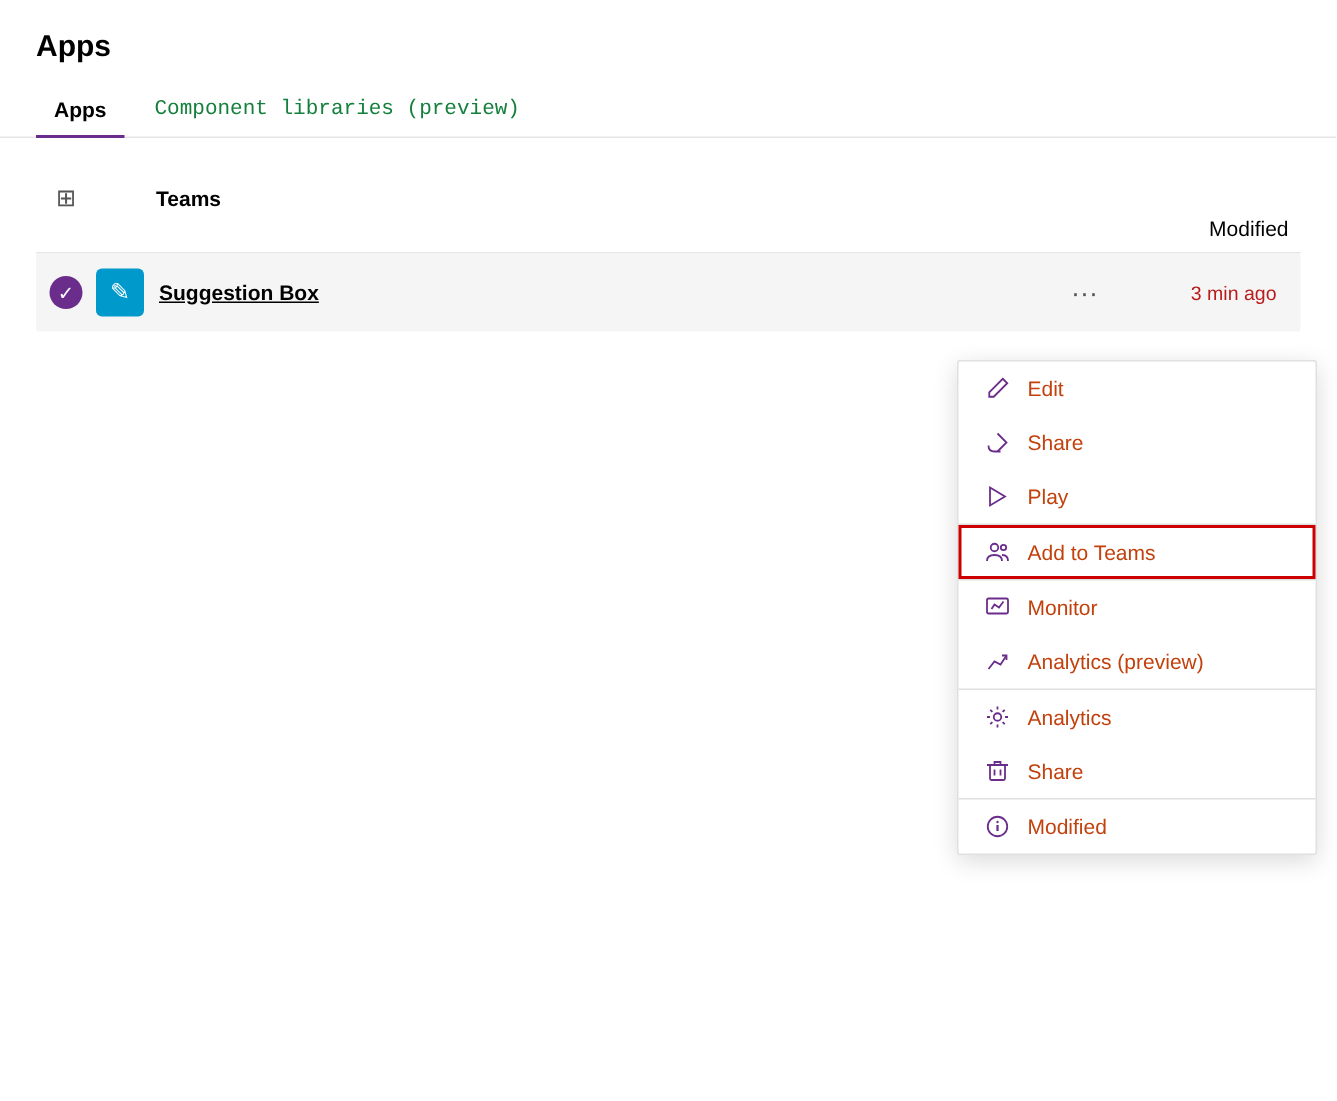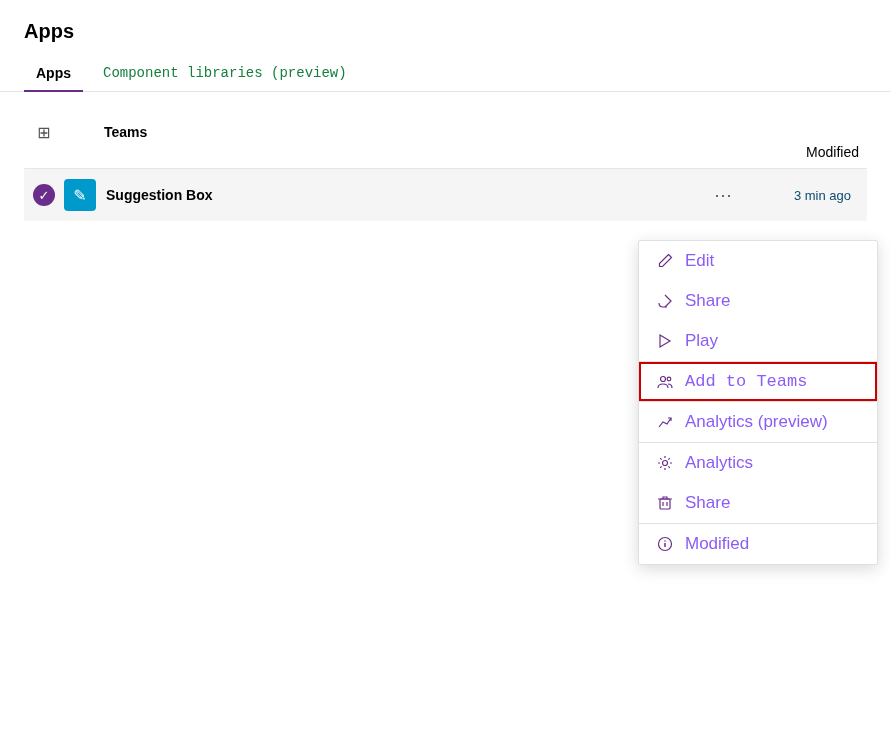"Suggestion Box" .app-name { text-decoration: none -> underline }
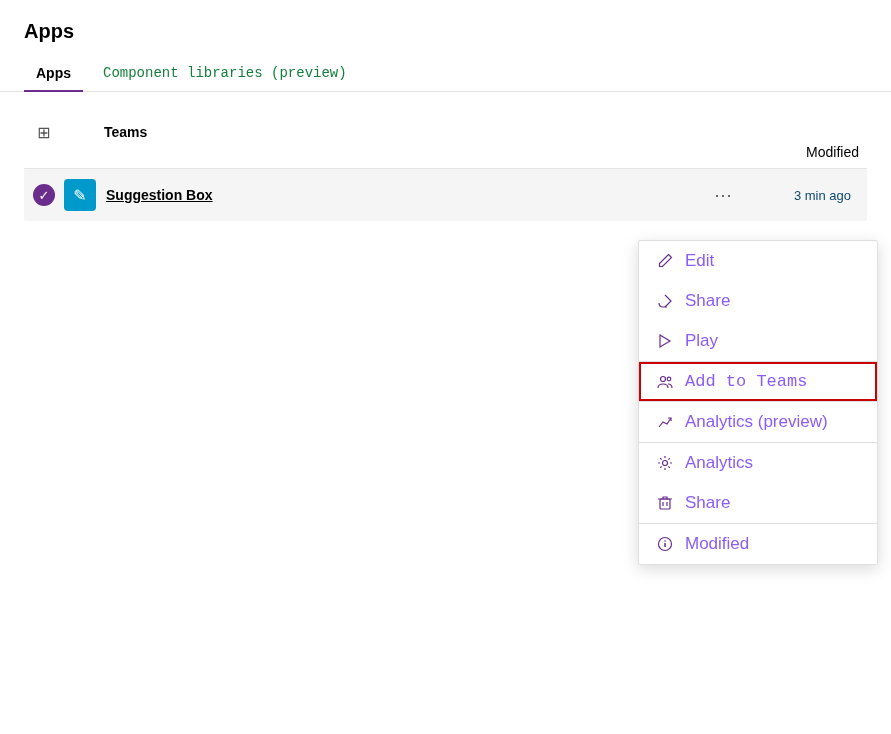"3 min ago" .modified-time { color: #0c4a6e -> #b91c1c }
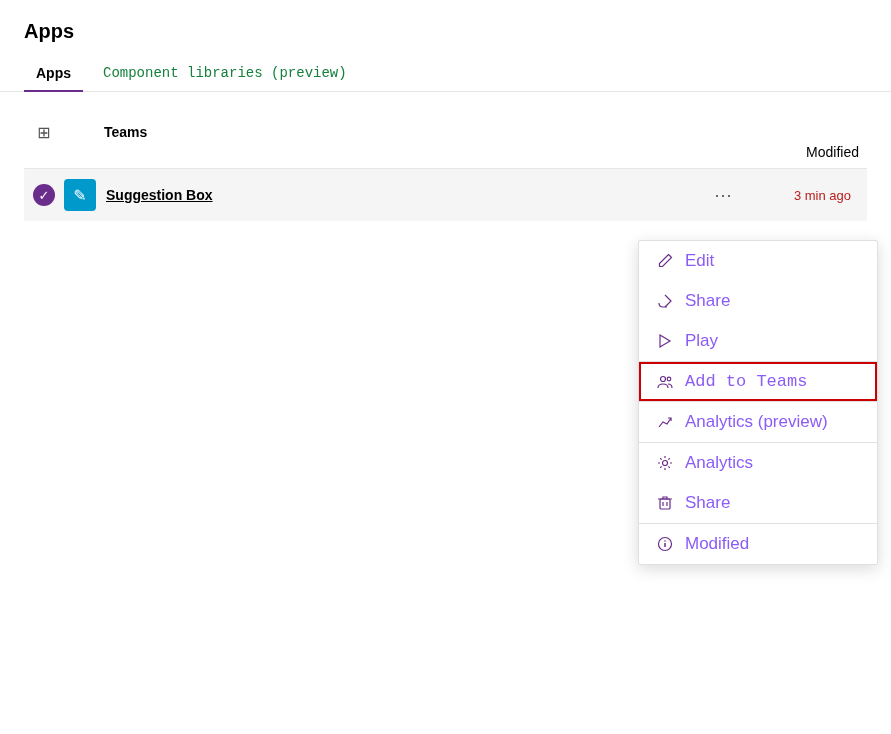"Edit" .menu-item { color: #8b5cf6 -> #c2410c; font-size: 17px -> 14px }
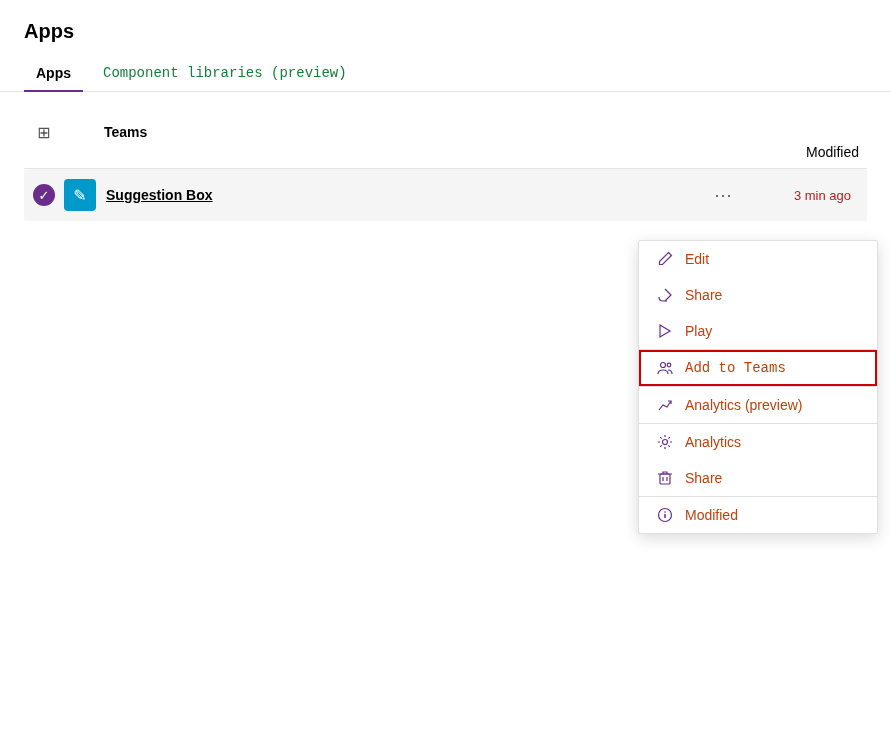"Add to Teams" .menu-item.highlighted { font-family: Liberation Mono, monospace -> none }
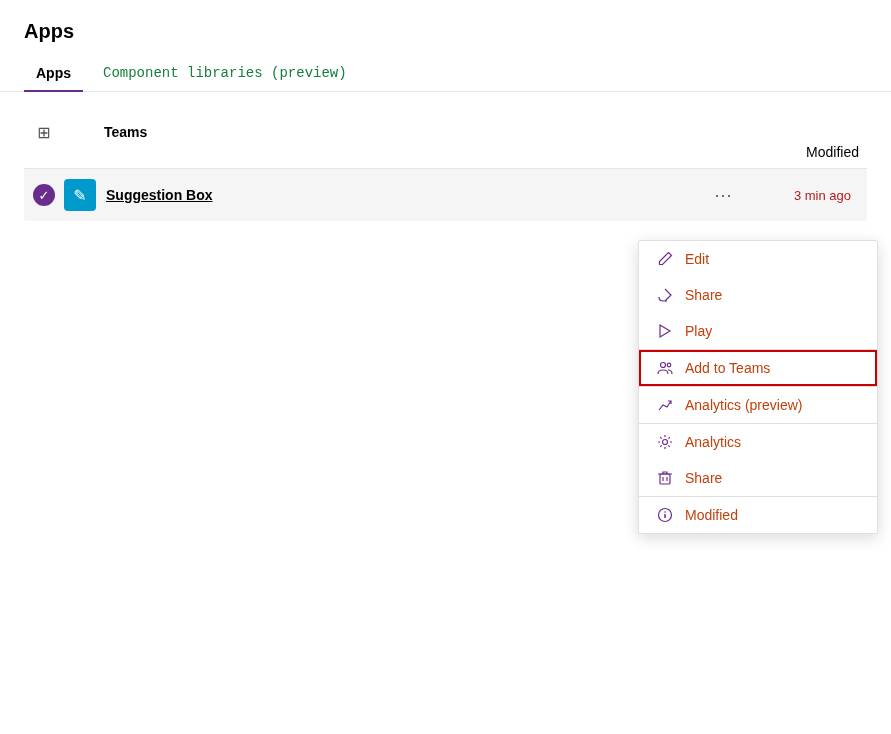"Monitor" div.menu-item { html: none -> <div> <span> <svg> <rect></rect> <path></path> </svg> </span> <span>Monitor</span> </div> }
